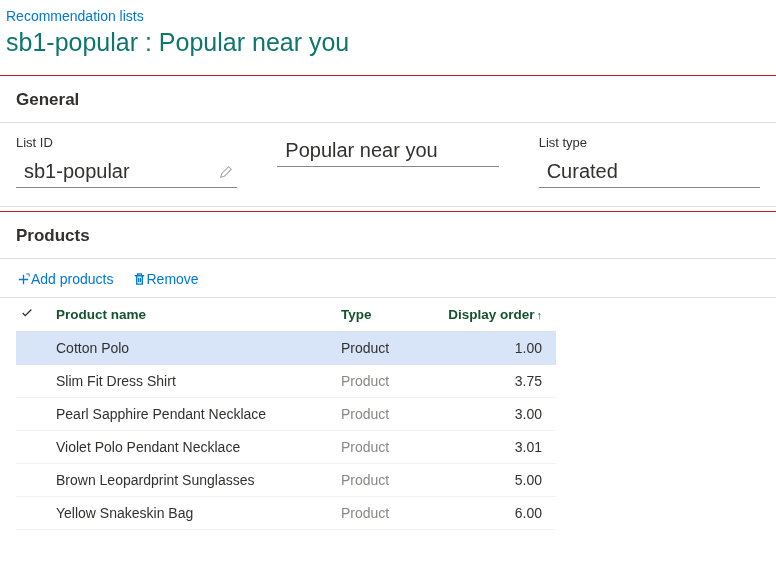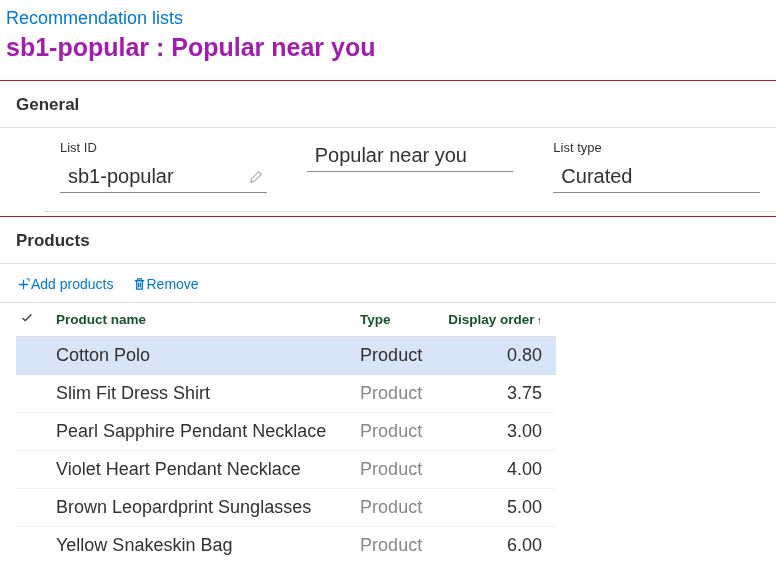"Recommendation lists" .breadcrumb { font-size: 18px -> 14px }
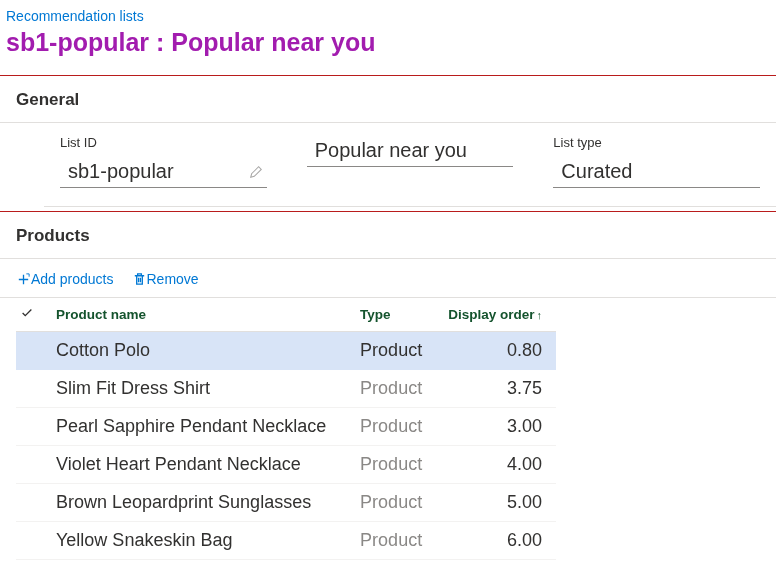"sb1-popular : Popular near you" .page-title { color: #a21caf -> #0f766e; font-weight: 700 -> 400 }
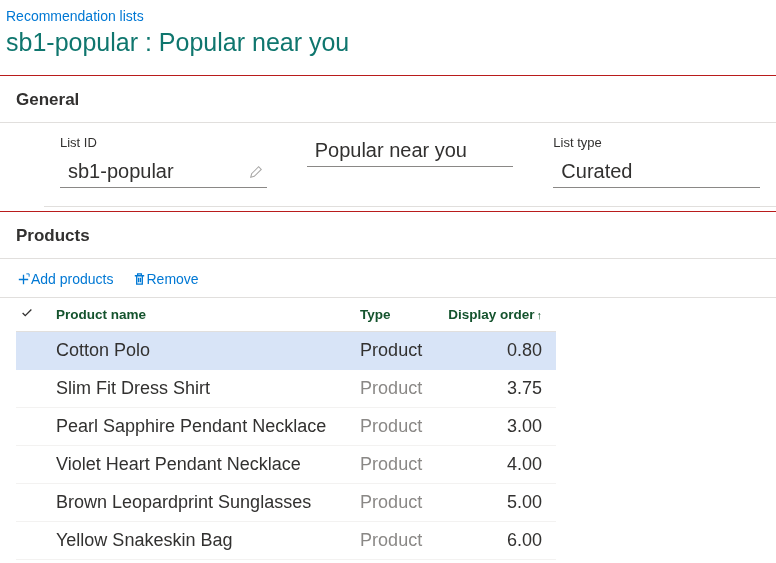"List ID" .general-fields { margin-left: 44px -> none }
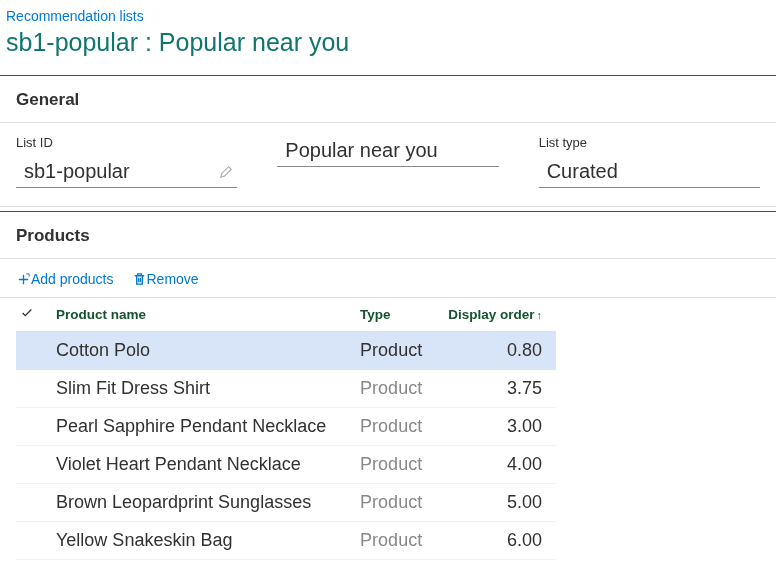"Cotton Polo" .table tbody td { font-size: 18px -> 14px }
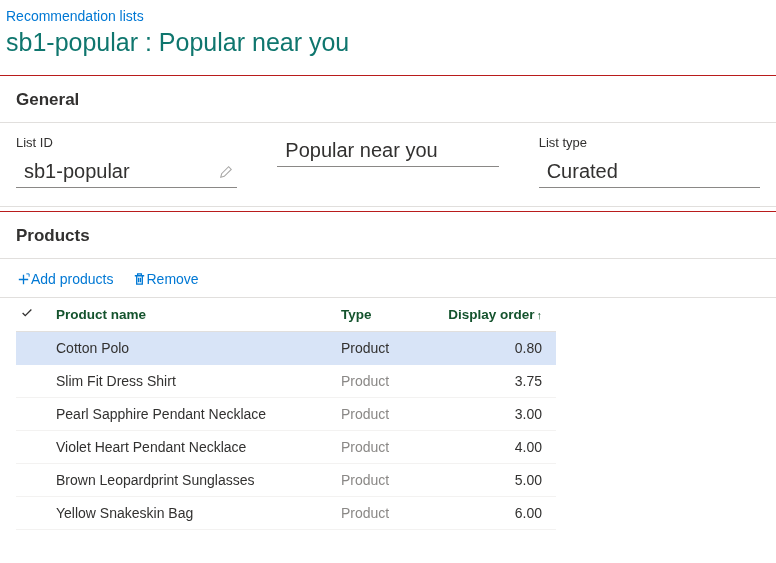"0.80" td.order-cell { text: 0.80 -> 1.00 }
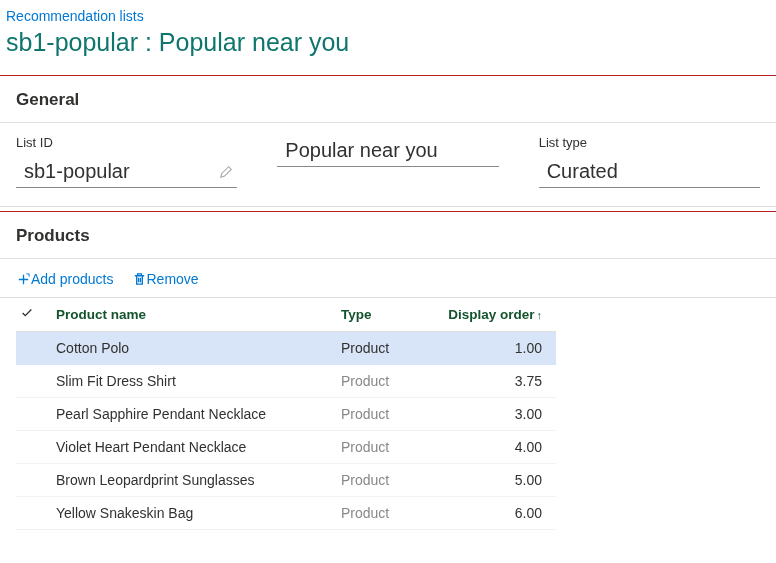"Violet Heart Pendant Necklace" td.name-cell { text: Heart -> Polo }
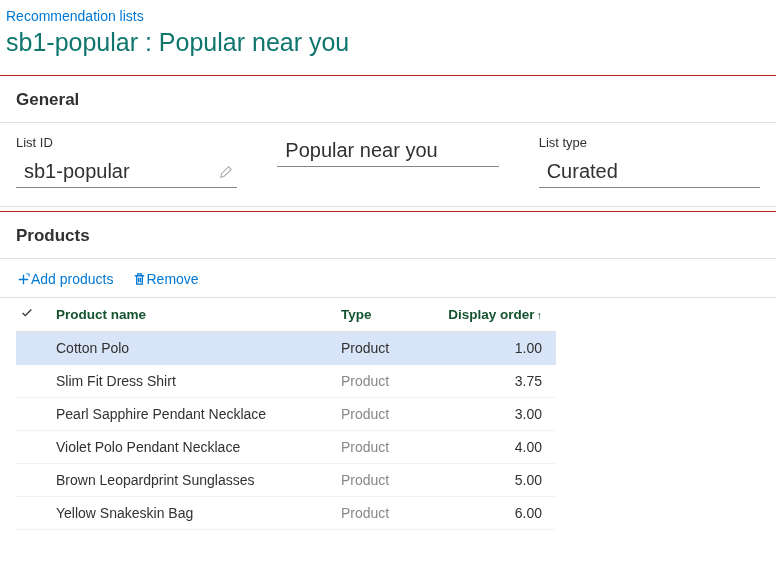"4.00" td.order-cell { text: 4.00 -> 3.01 }
